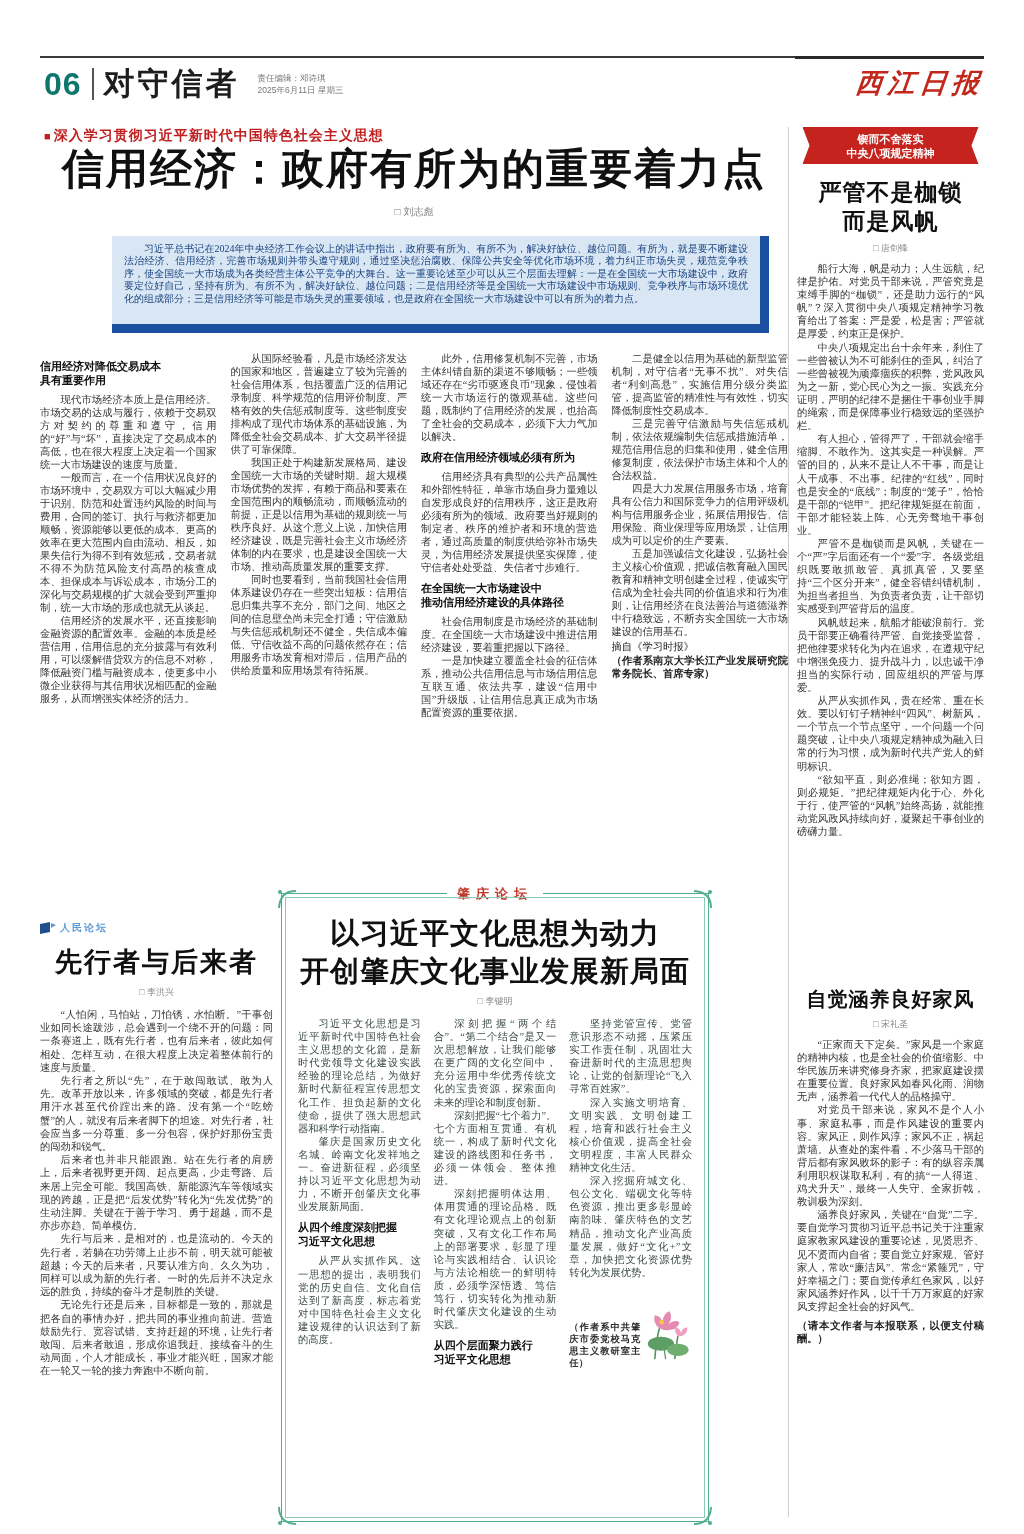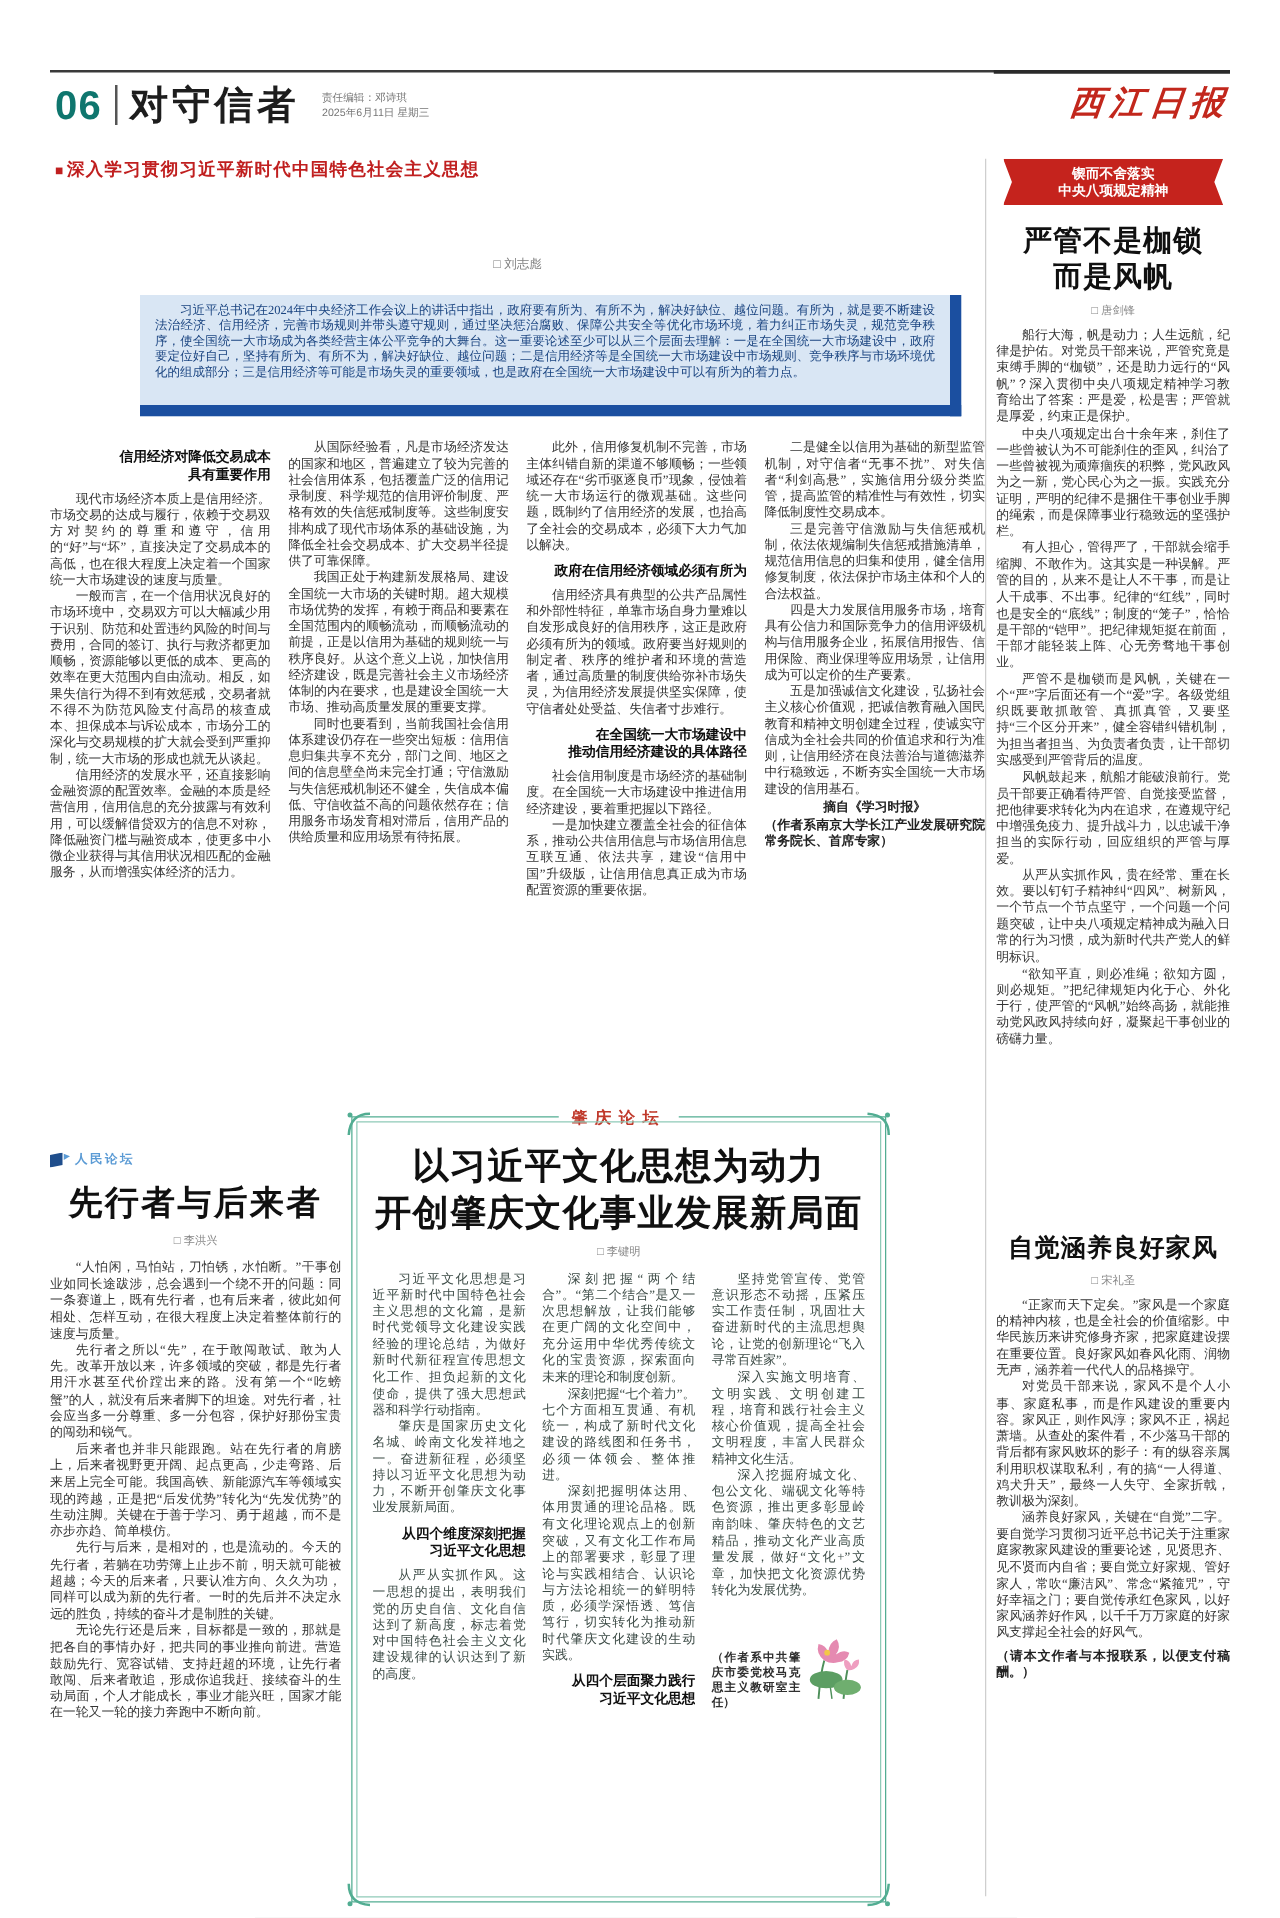"信用经济：政府有所为的重要着力点" div.main-title { html: none -> <div>信用经济：政府有所为的重要着力点</div> }
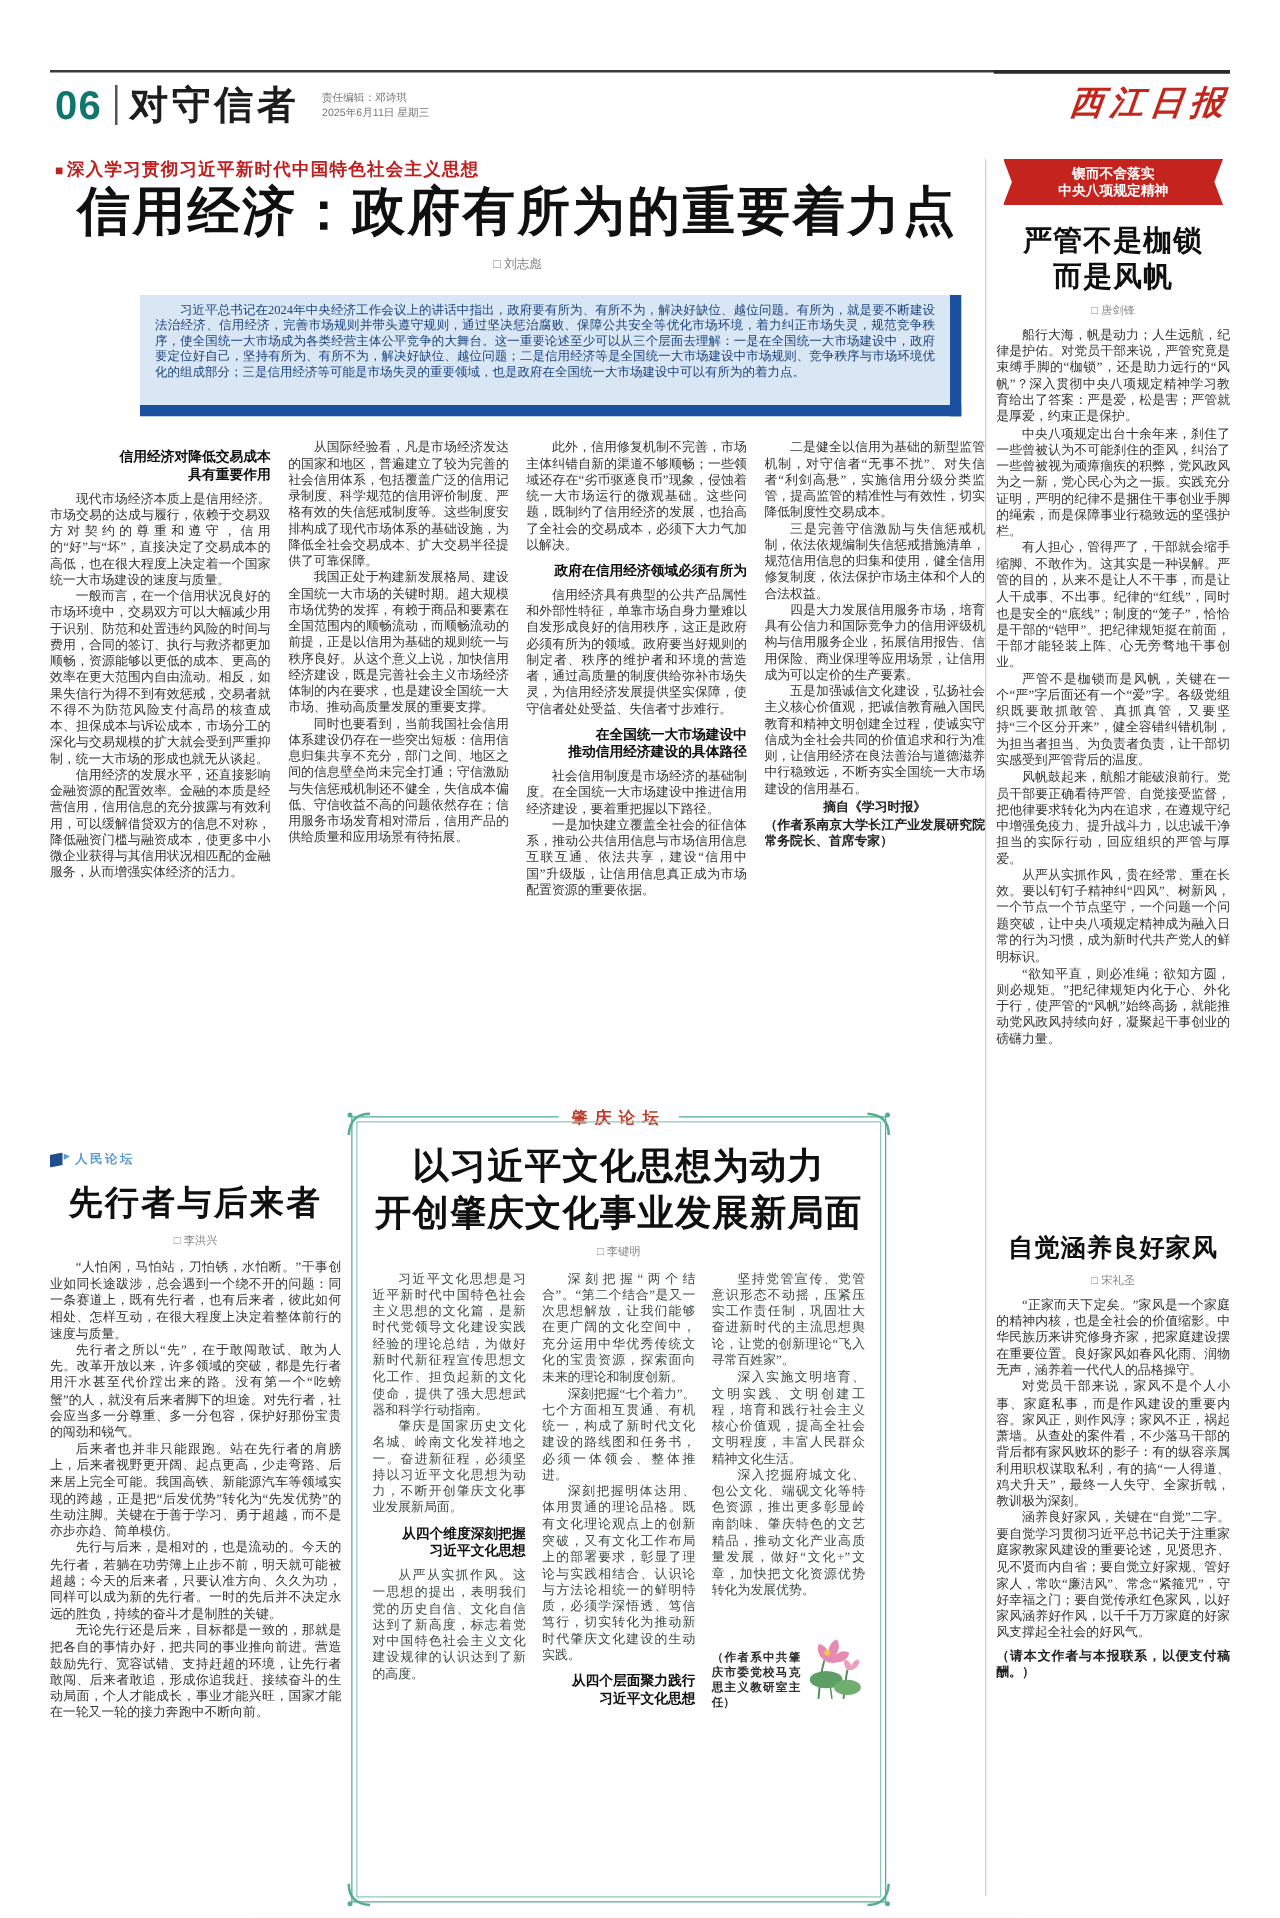"信用经济对降低交易成本" .blk-h { text-align: right -> left }
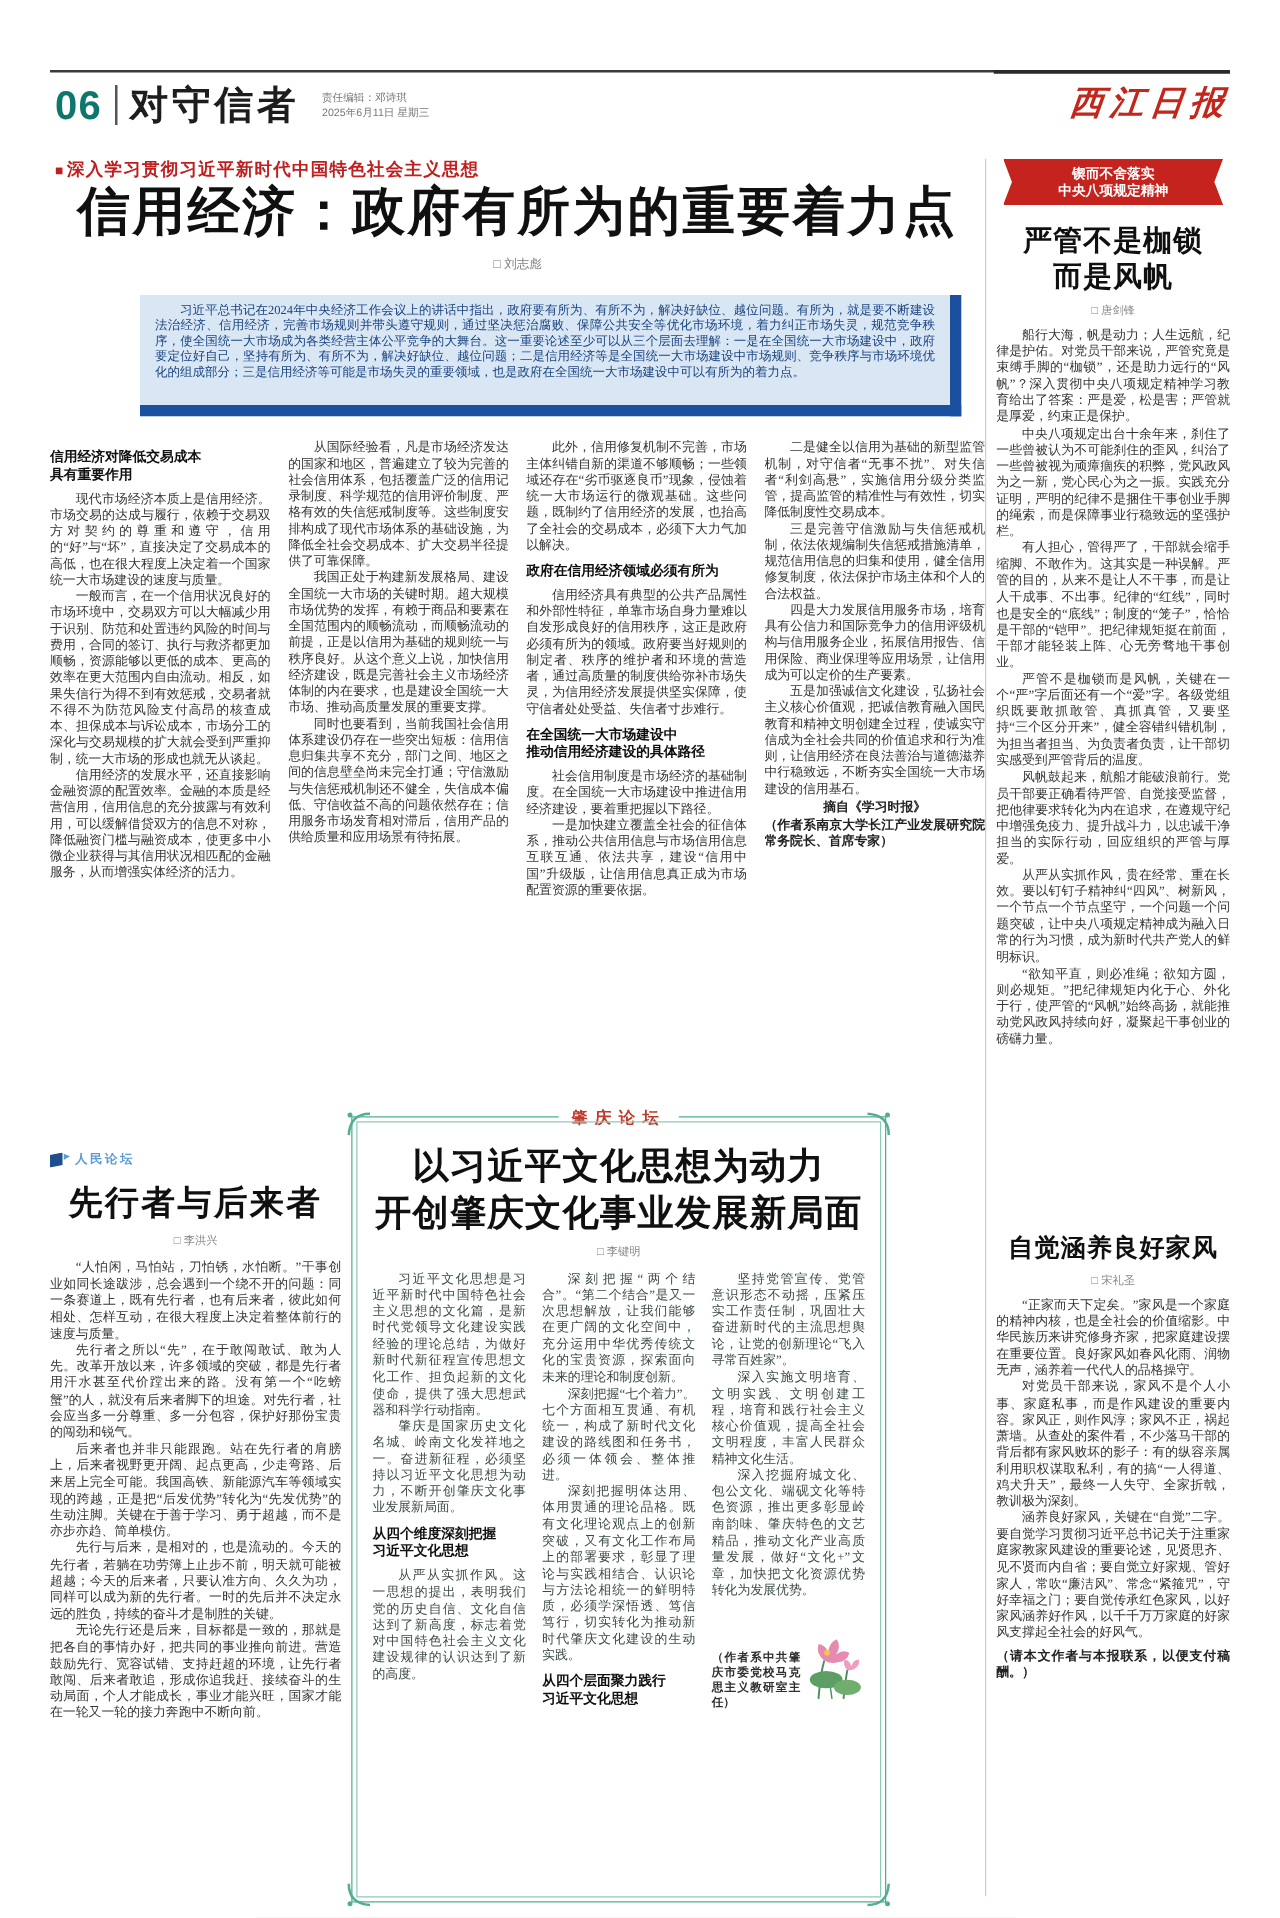"摘自《学习时报》" .blk-src { font-weight: bold -> normal; text-align: center -> left }
